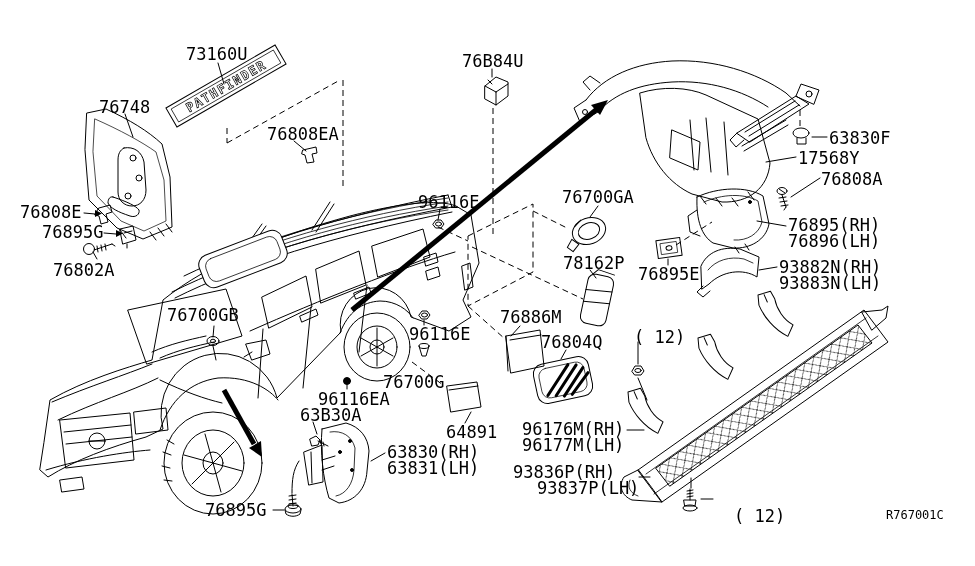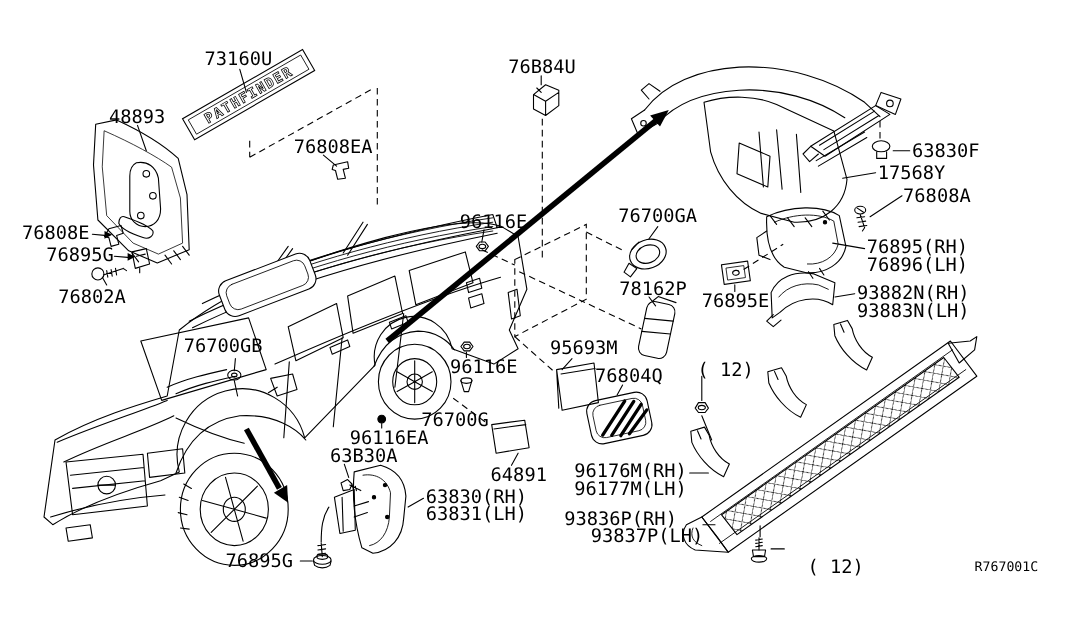"48893" div.lbl { text: 48893 -> 76748 }
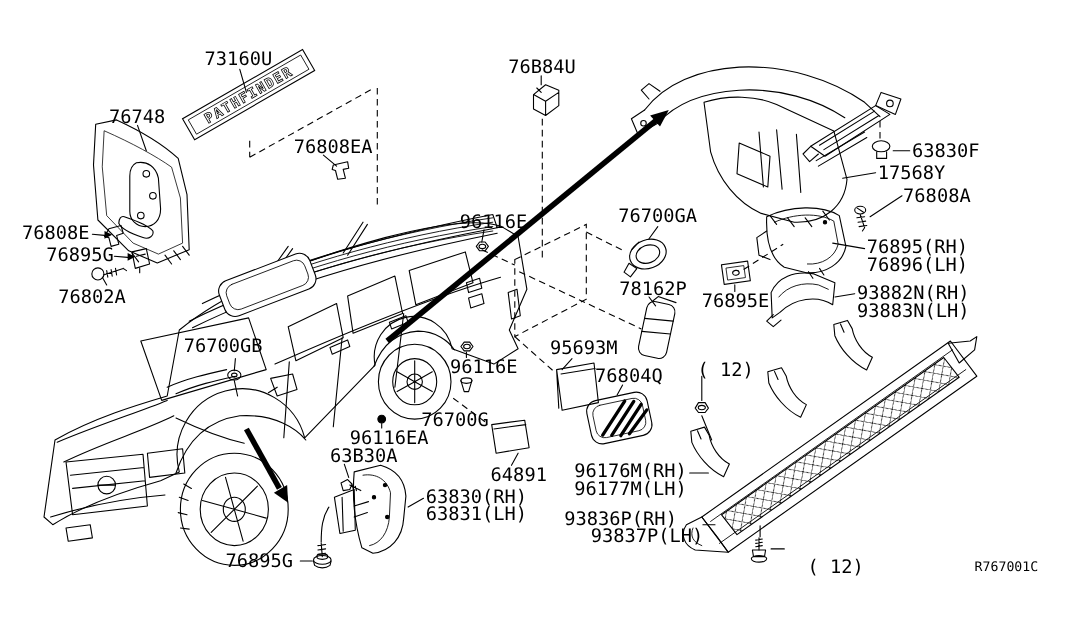"95693M" div.lbl { text: 95693M -> 76886M }
